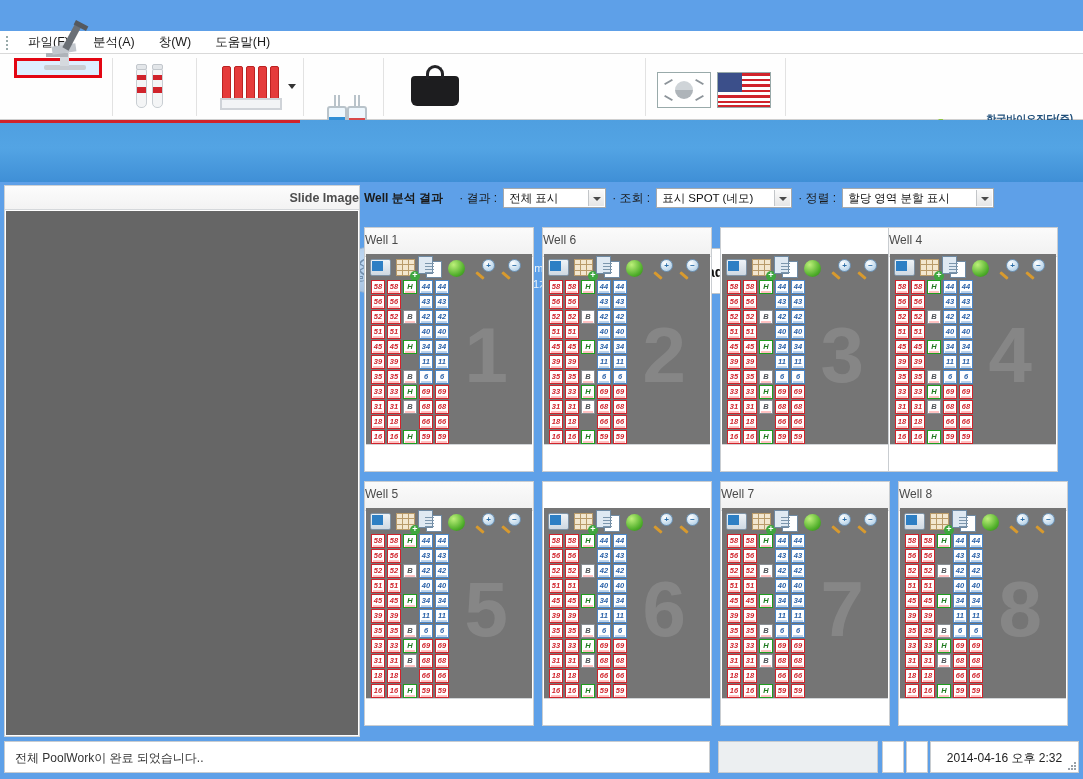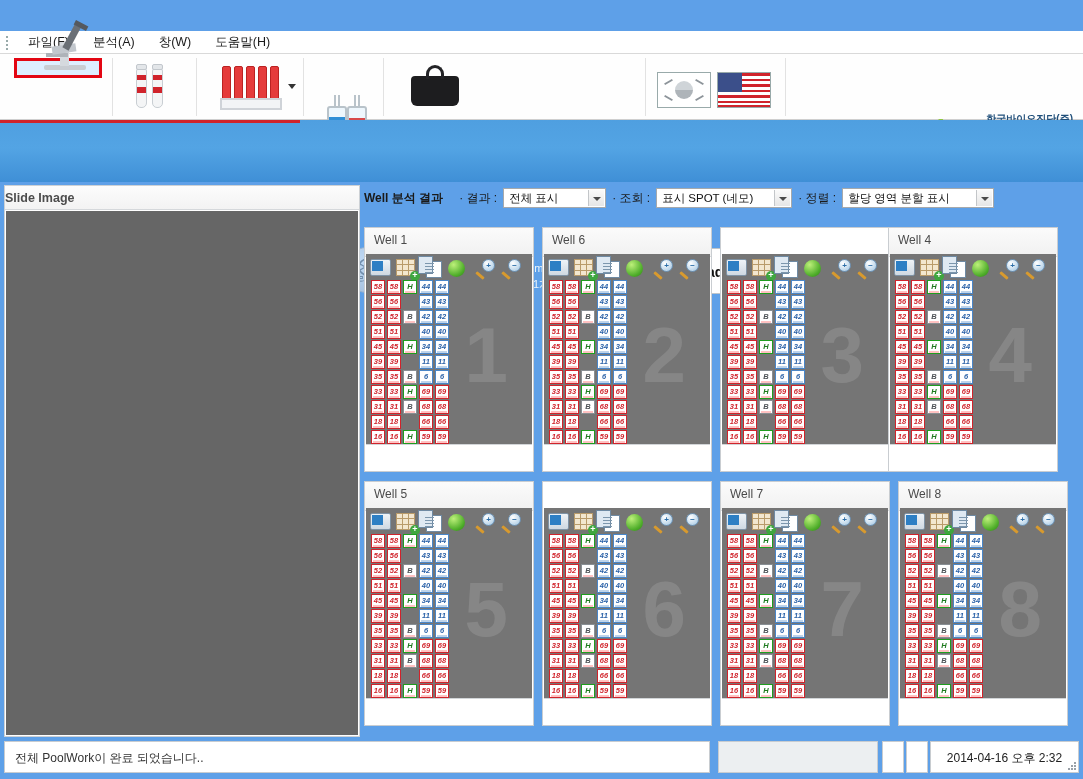"Slide Image" .slidehdr { text-align: left -> right }
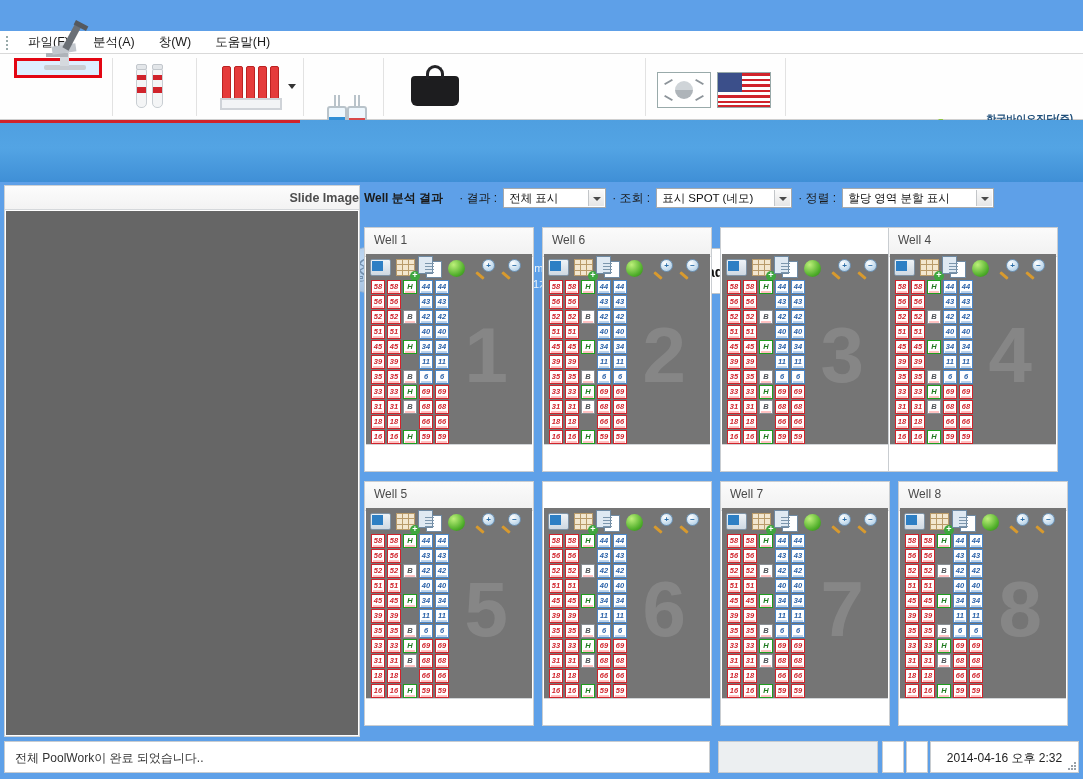"Well 1" .well-hdr { padding-left: 9px -> none }
